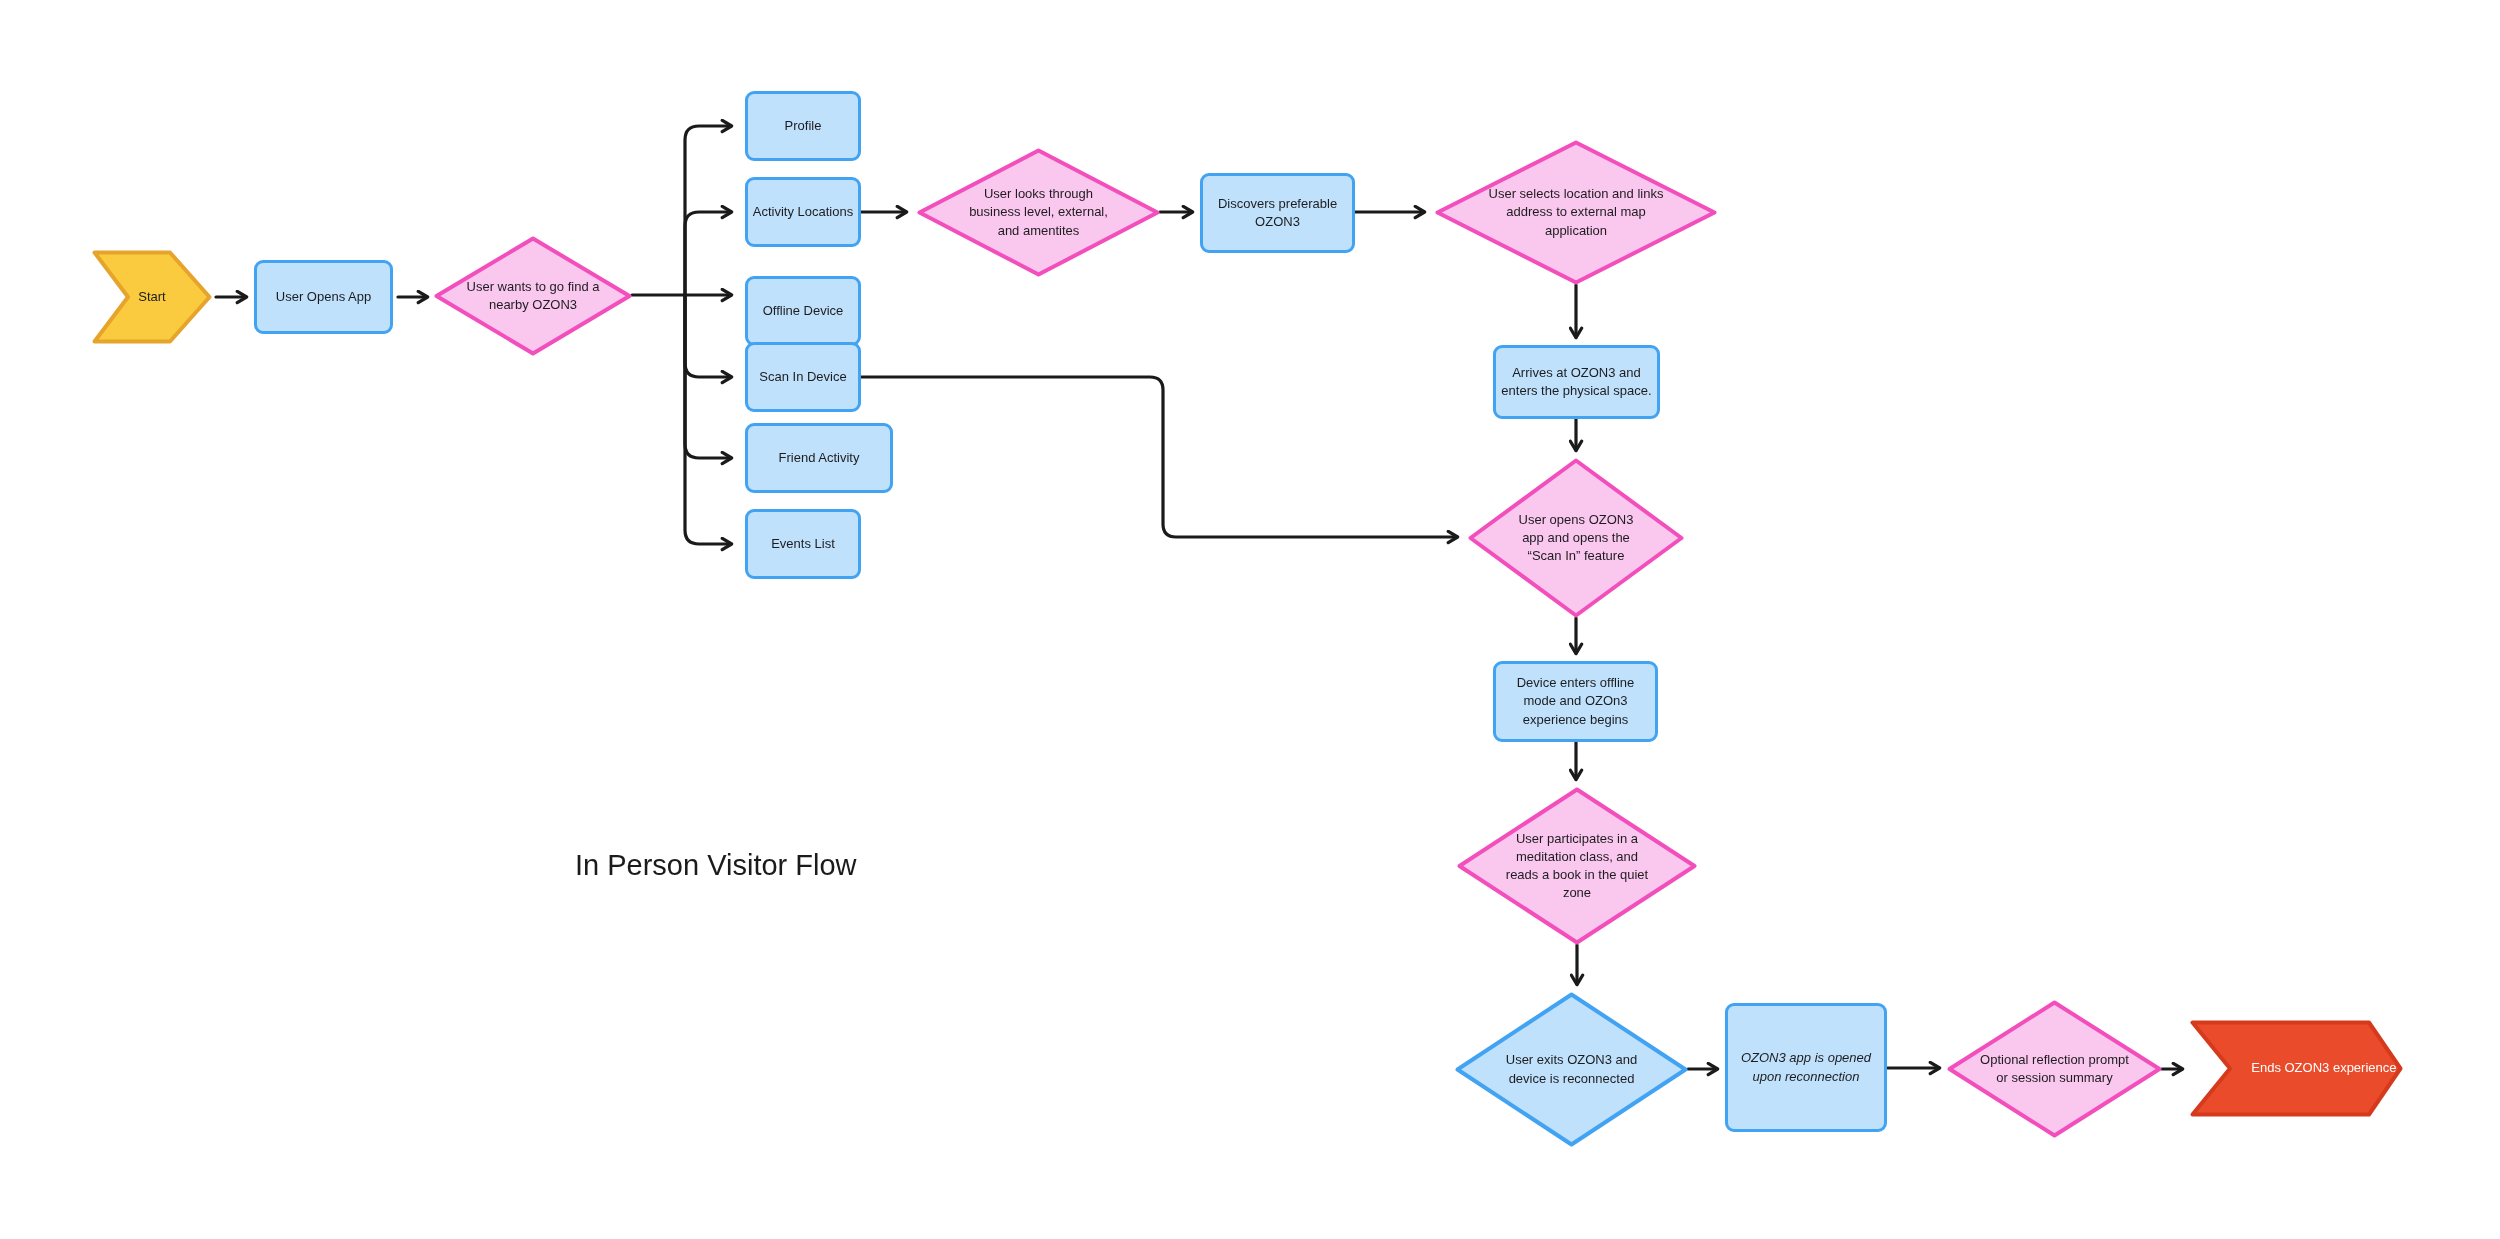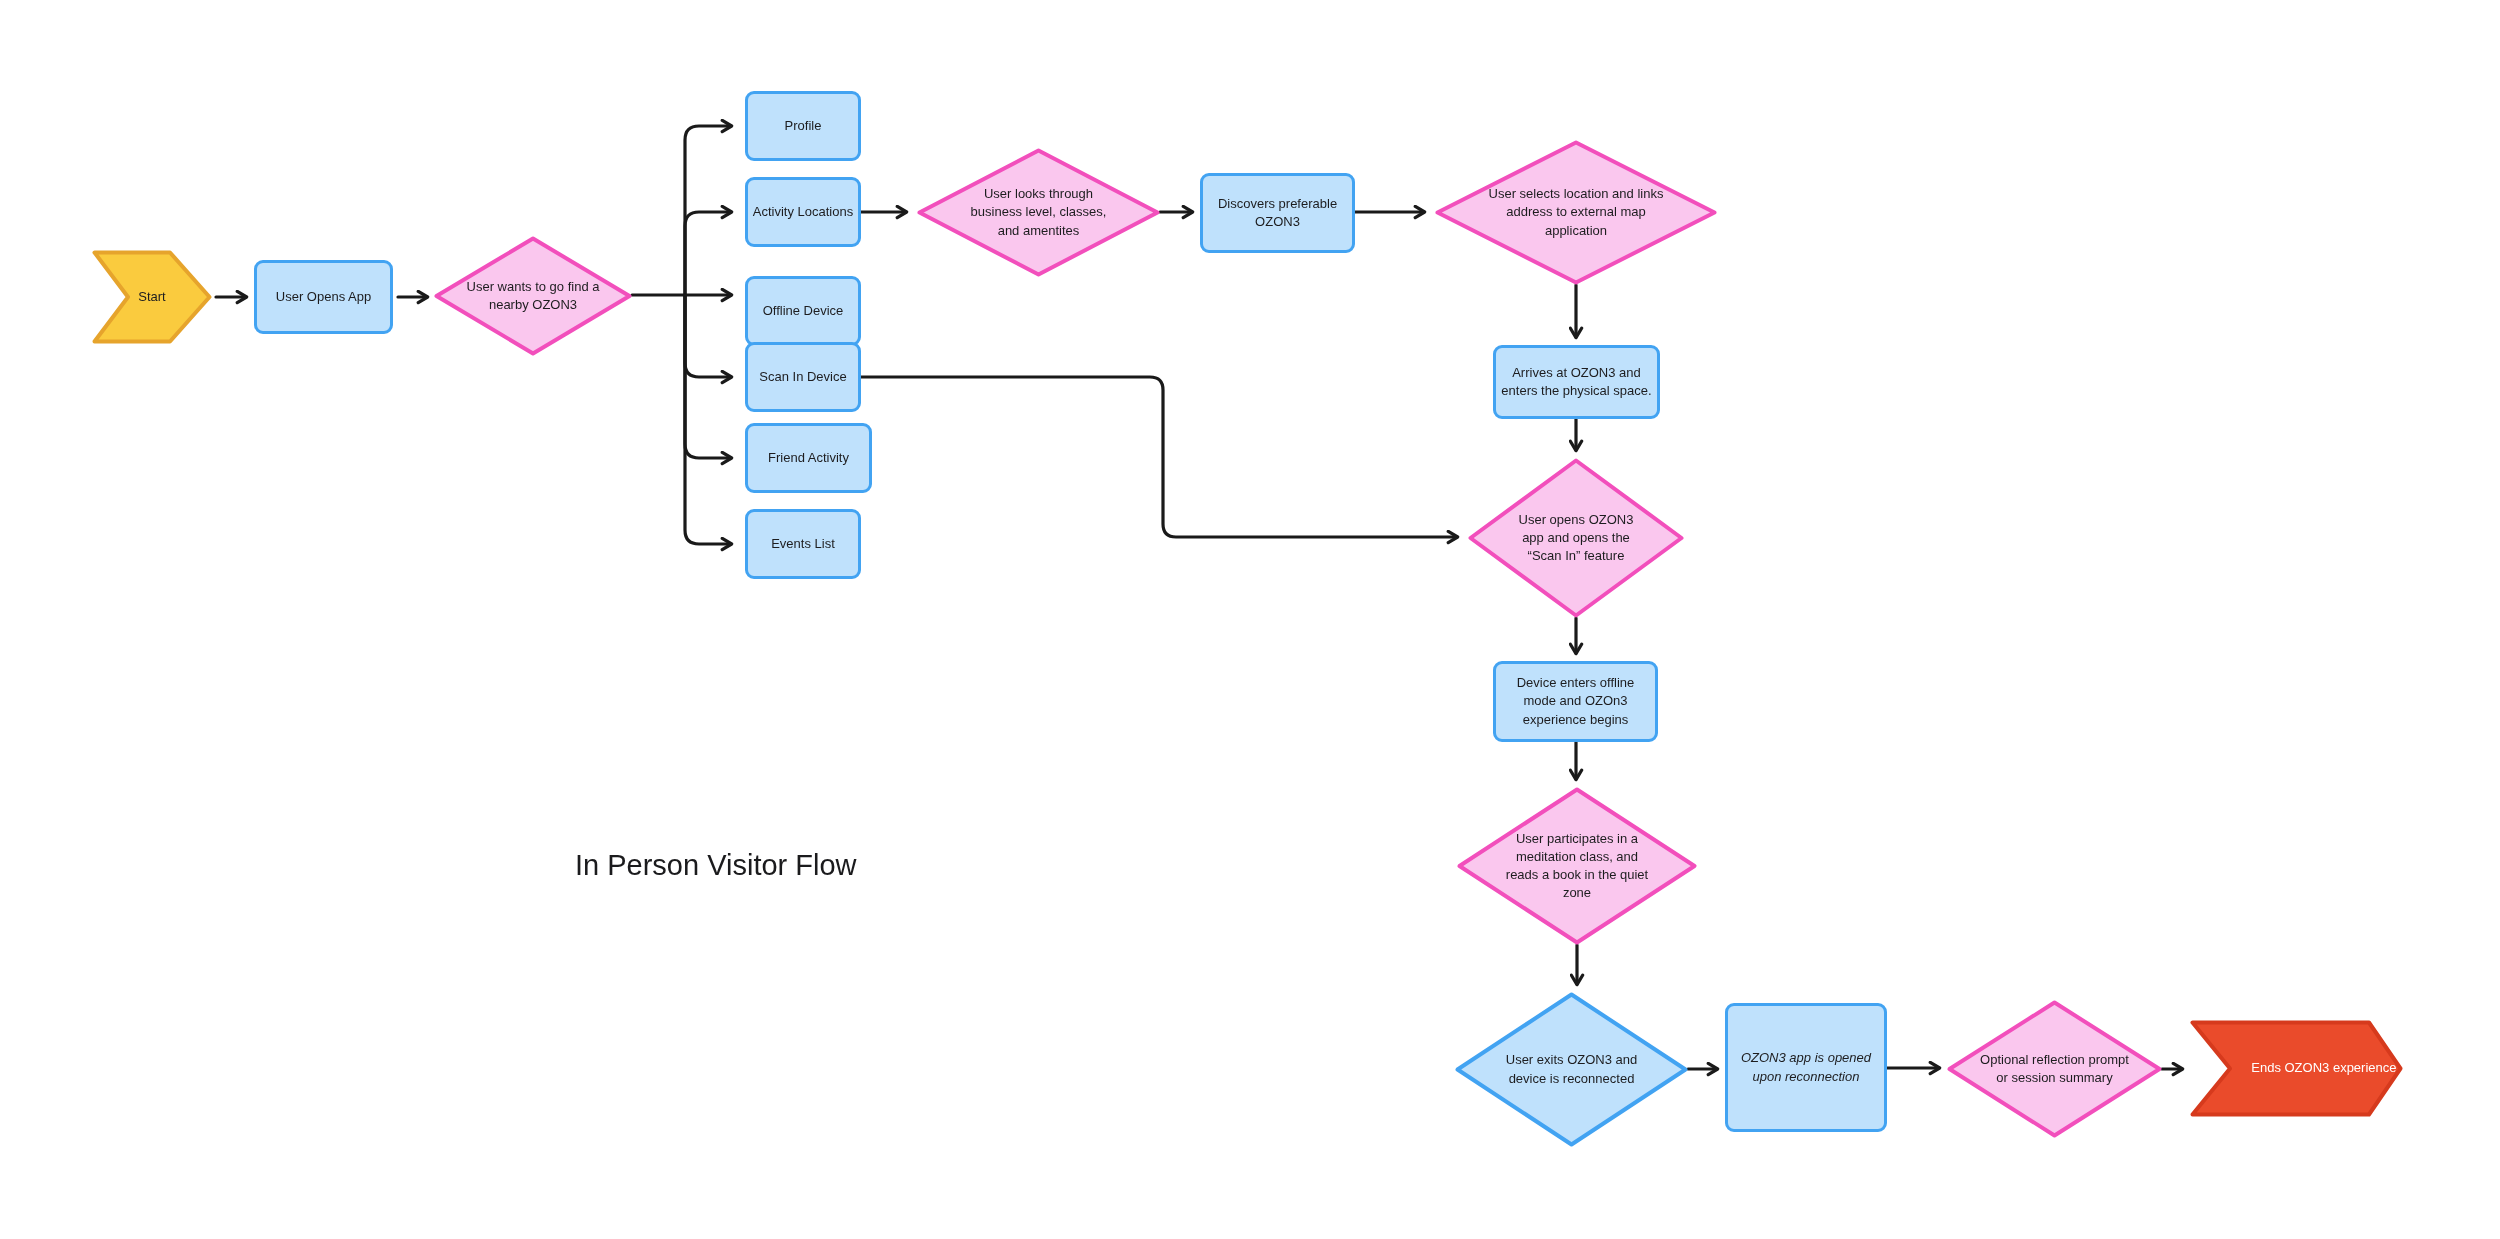"User looks through business level," span { text: classes -> external }
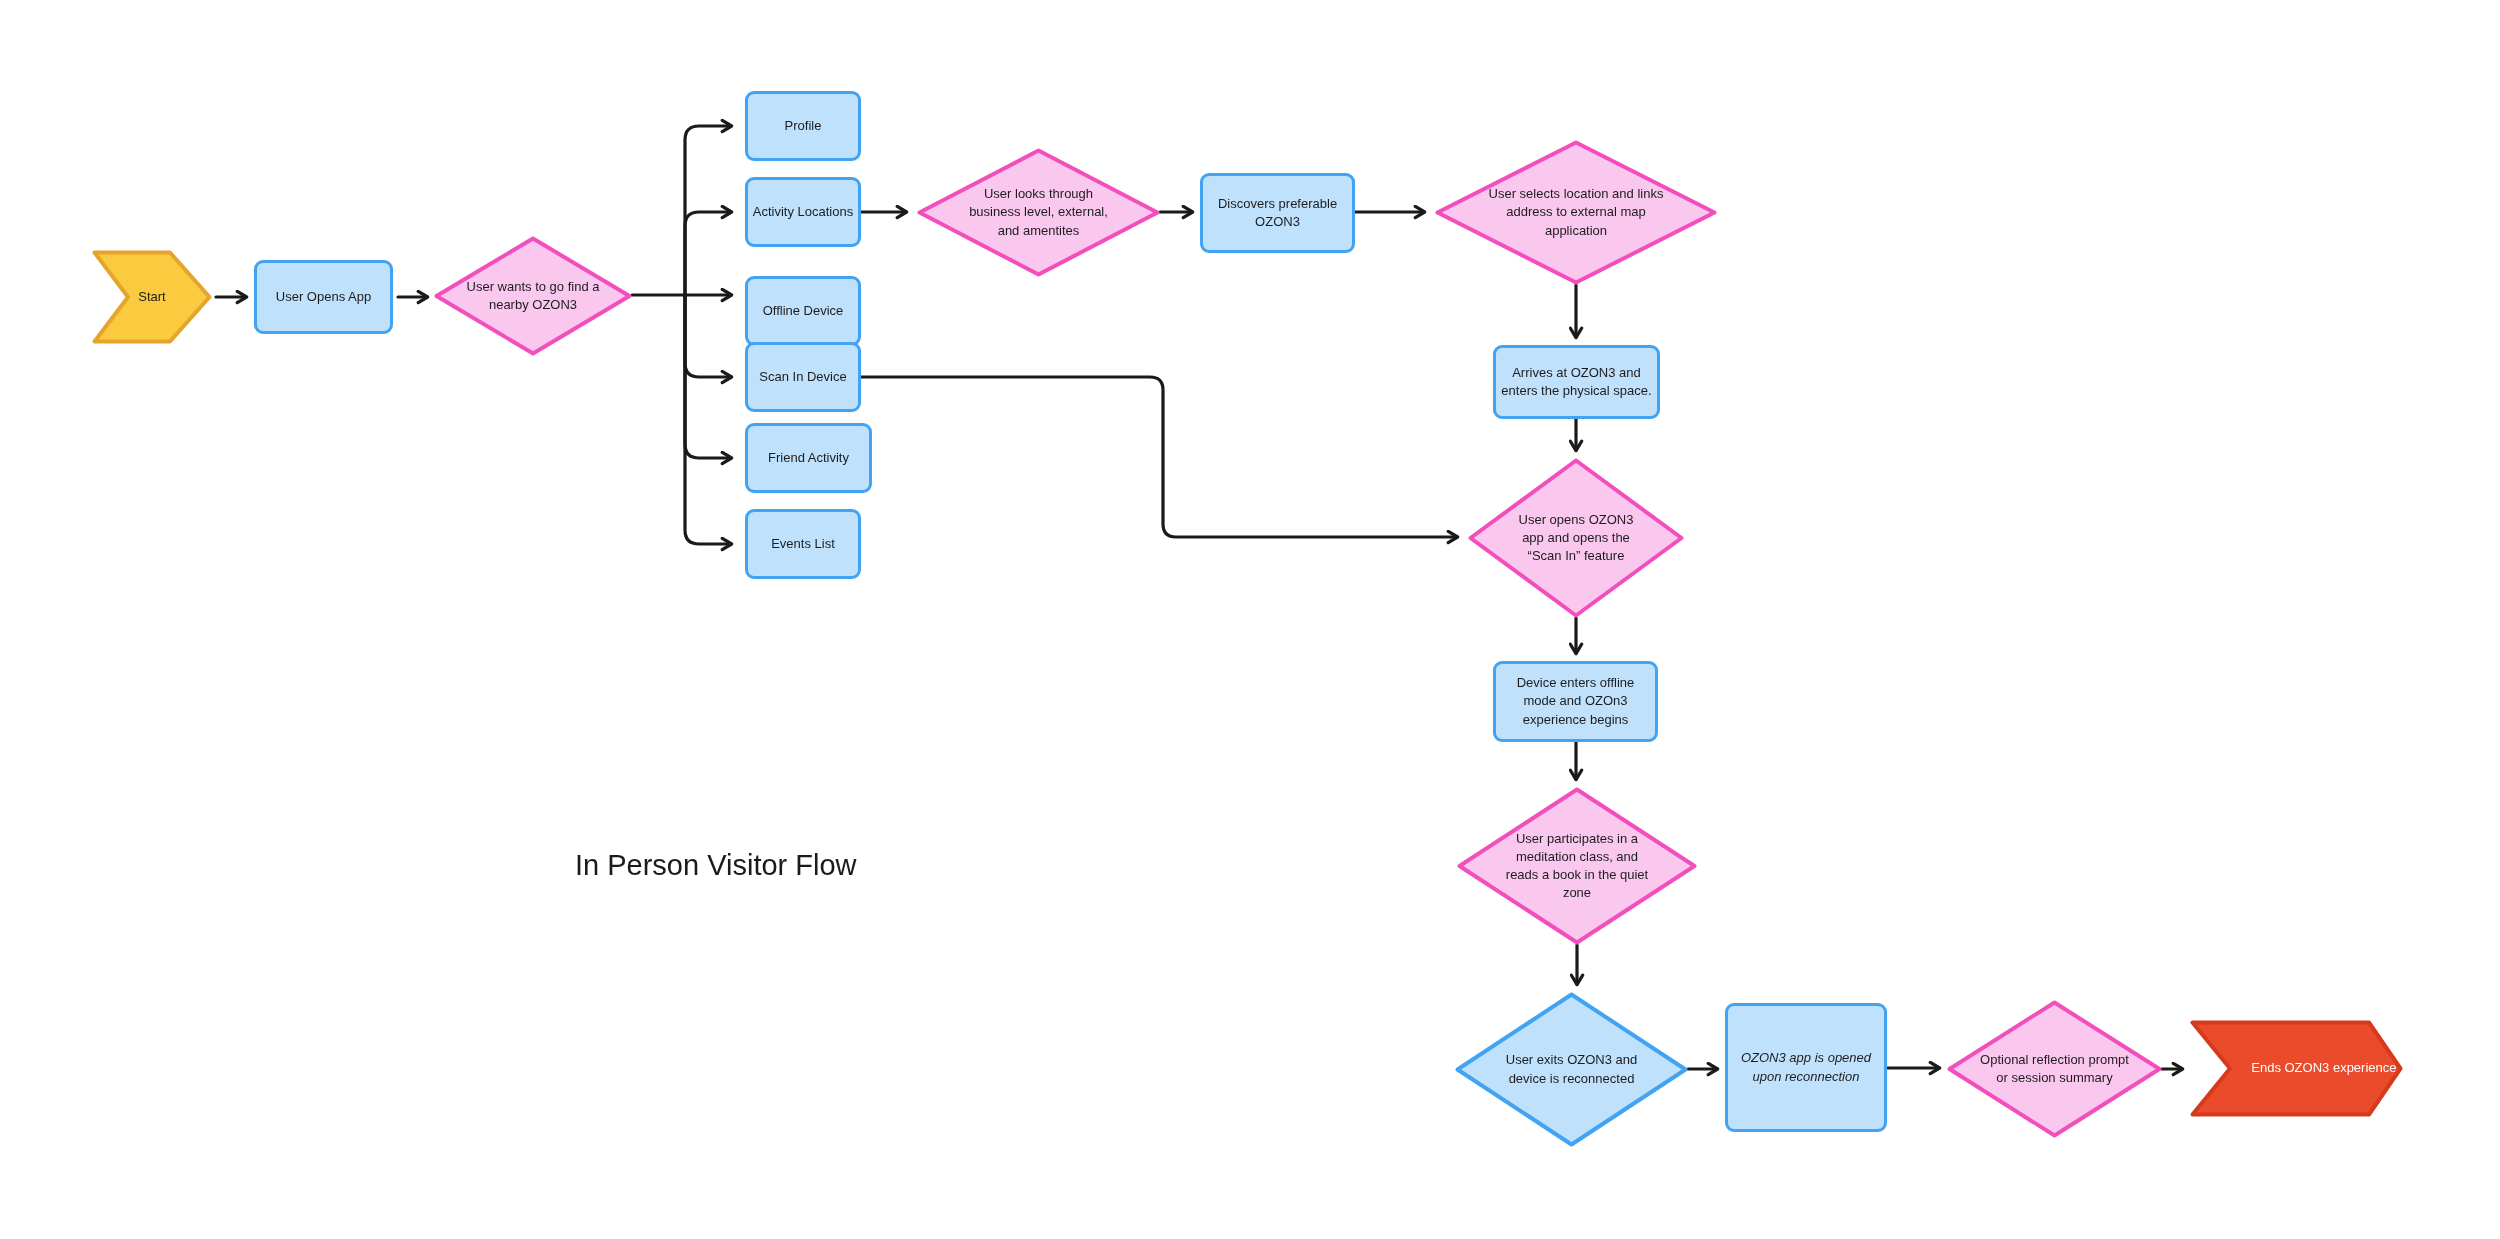"Friend Activity" div.node { padding-left: none -> 44px; width: 127px -> 104px }
